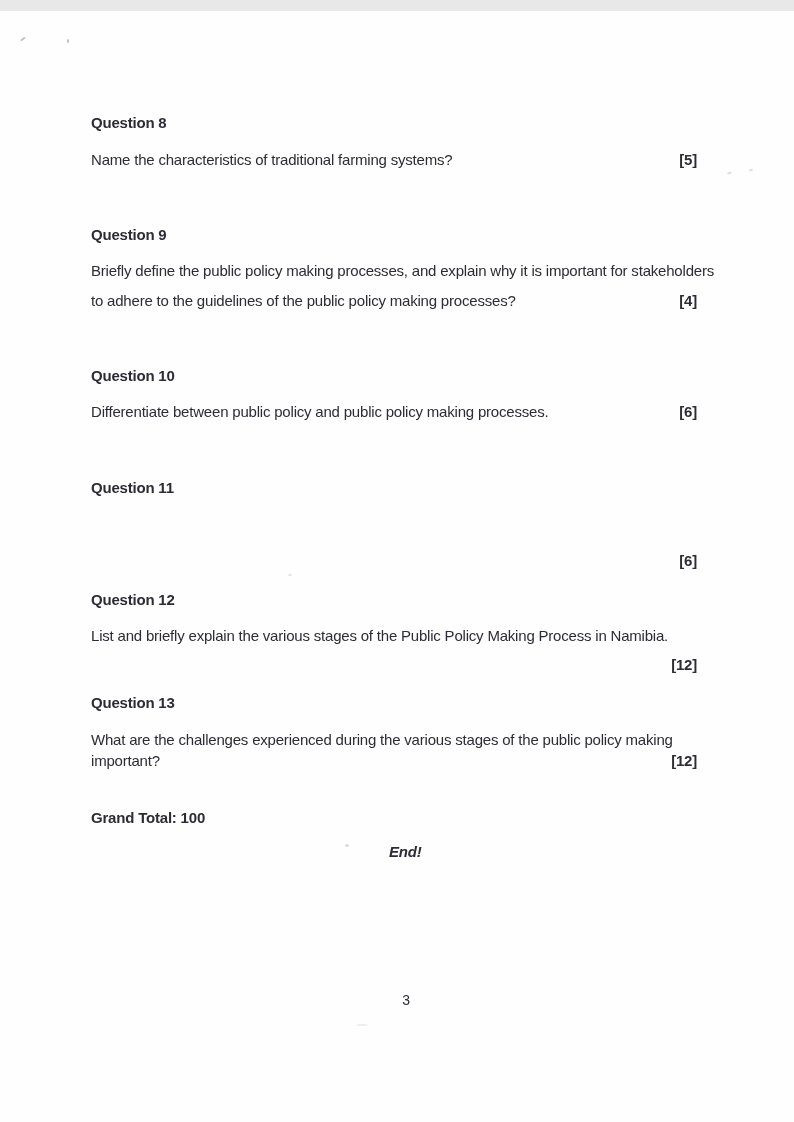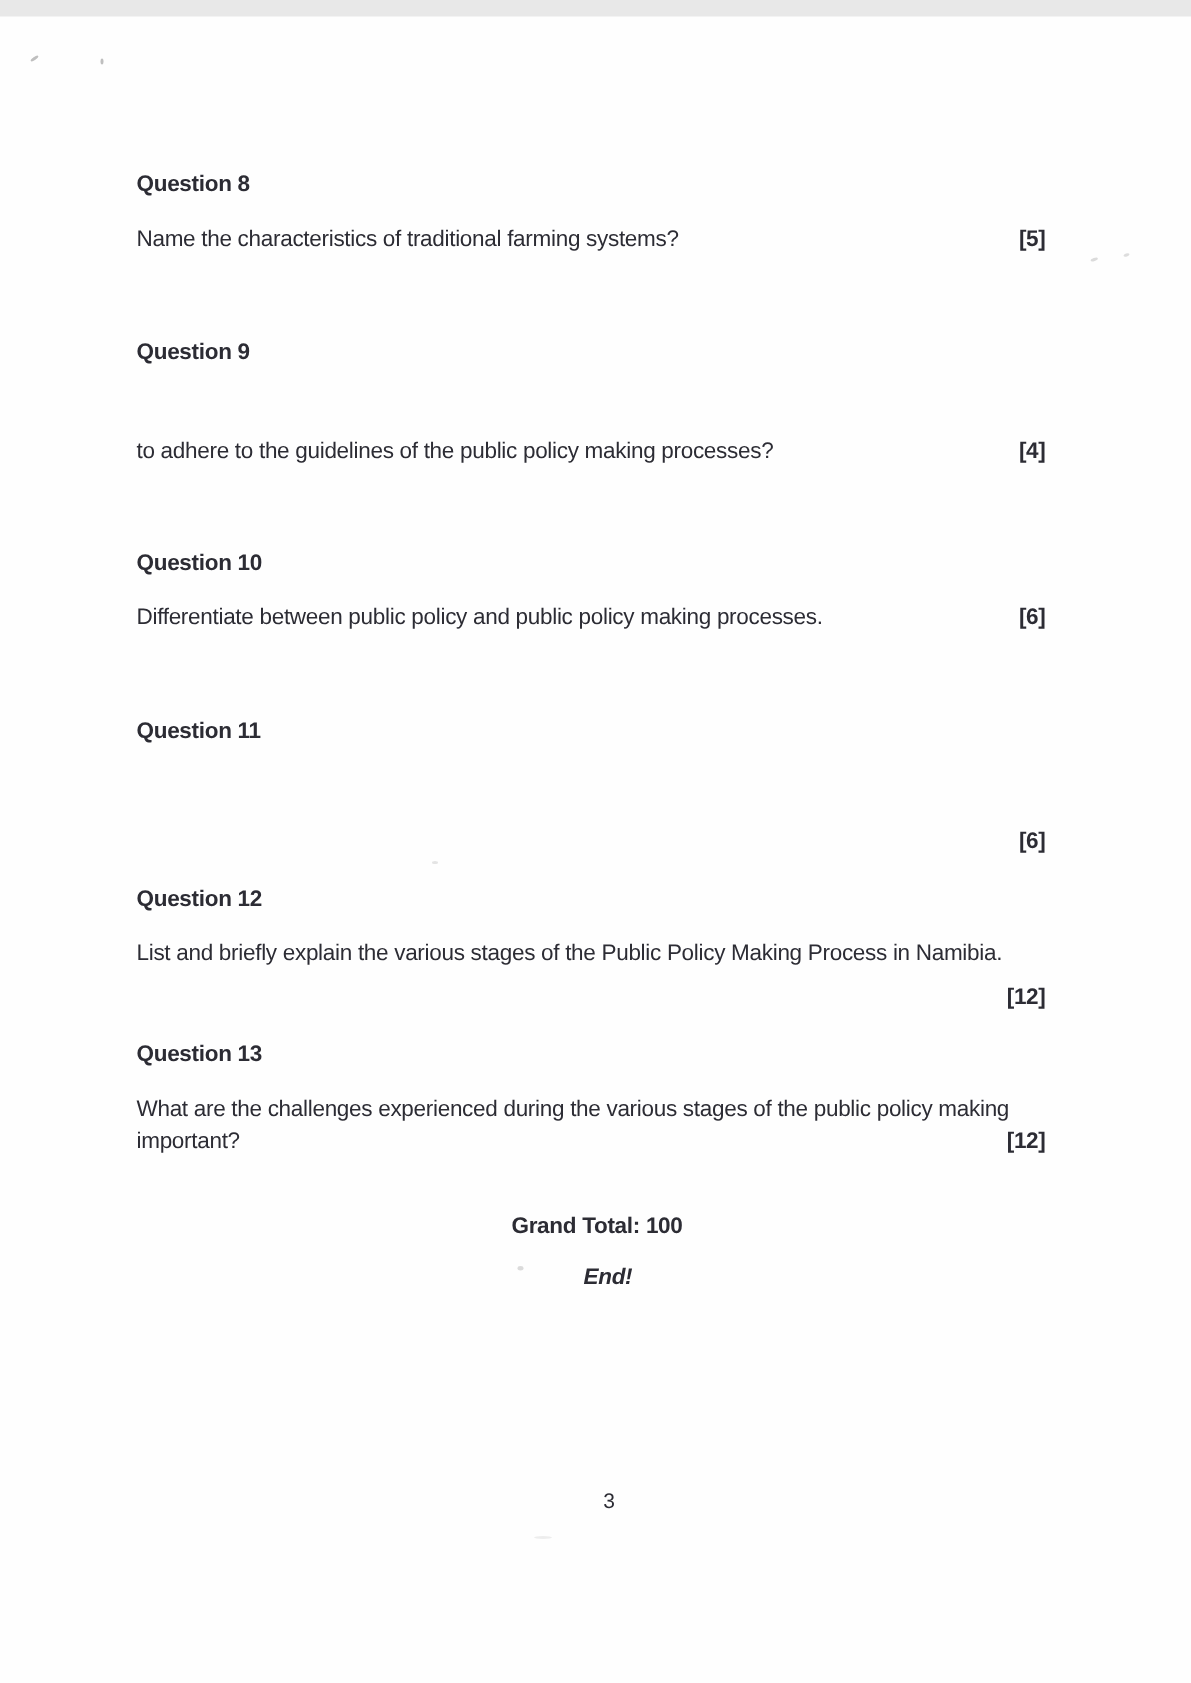"Briefly define the public policy" div.abs { html: none -> <div>Briefly define the public policy making processes, and explain why it is important for stakeholders</div> }
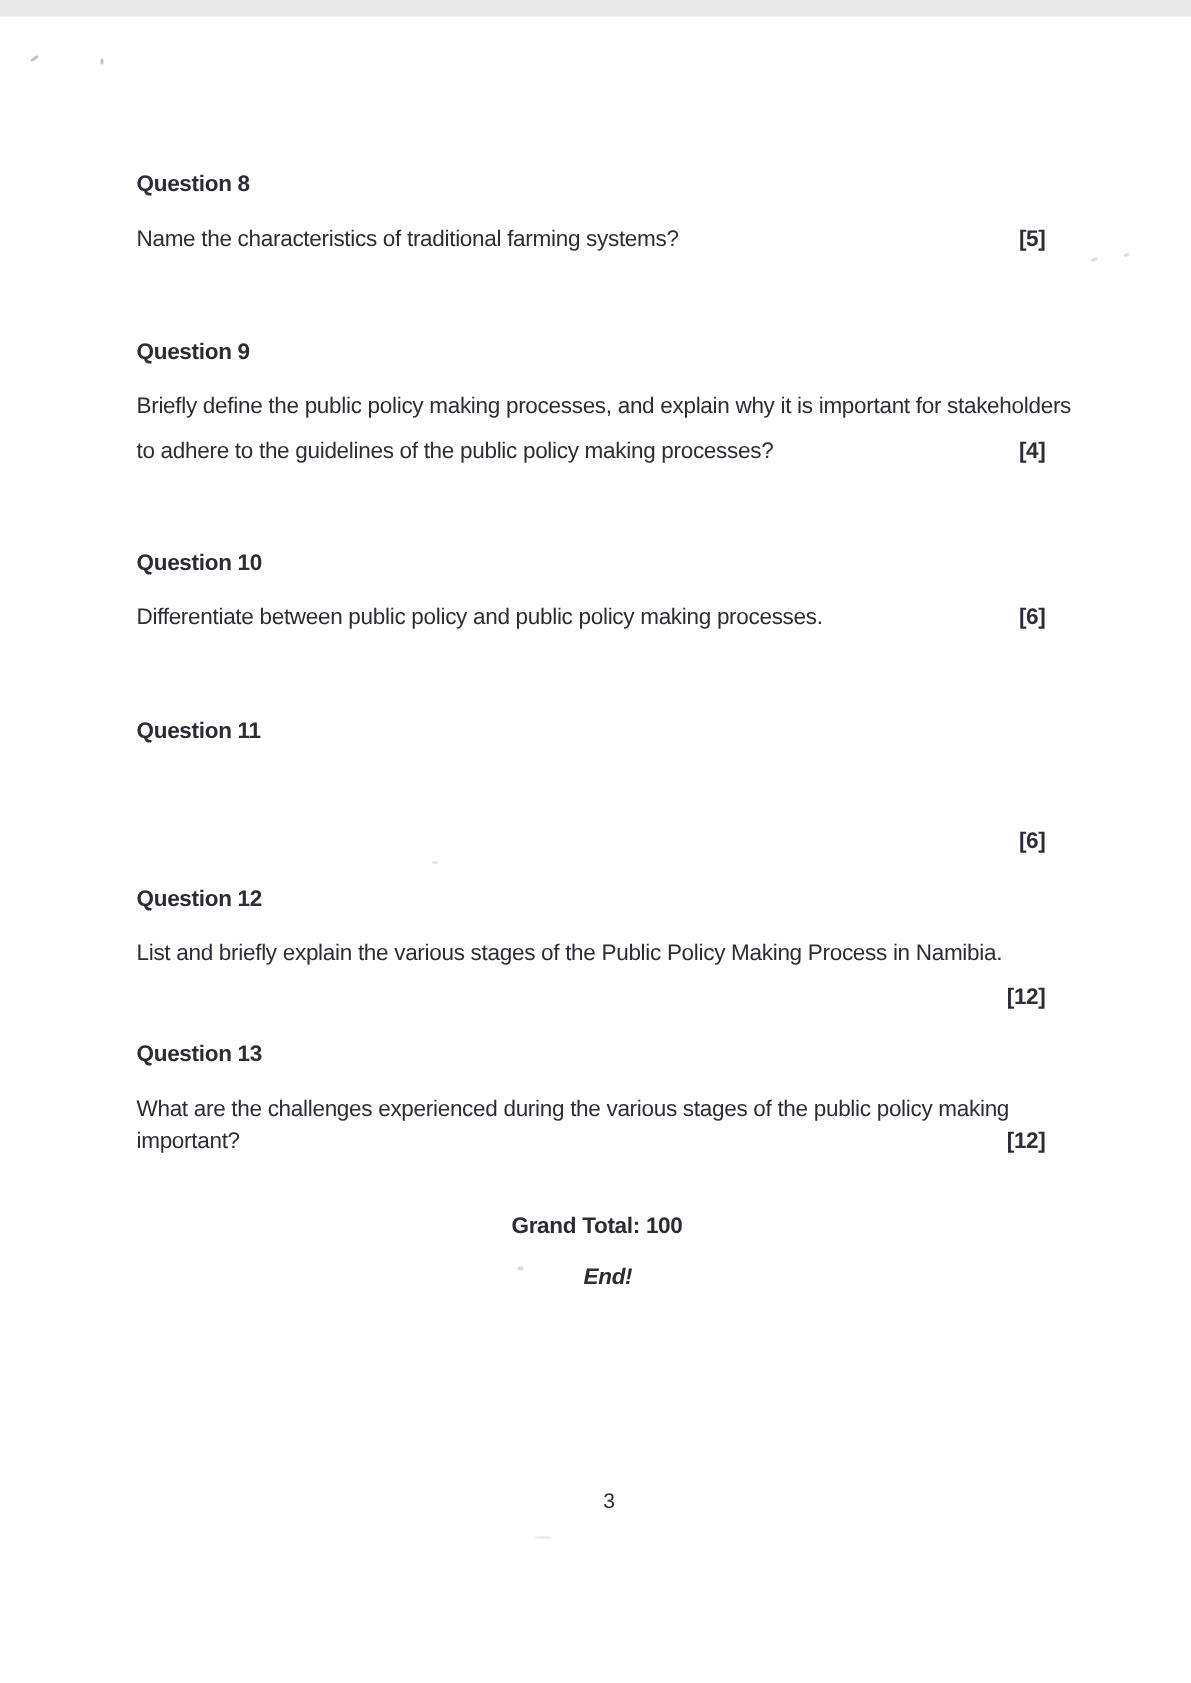"Grand Total: 100" .grand-total { text-align: center -> left }
